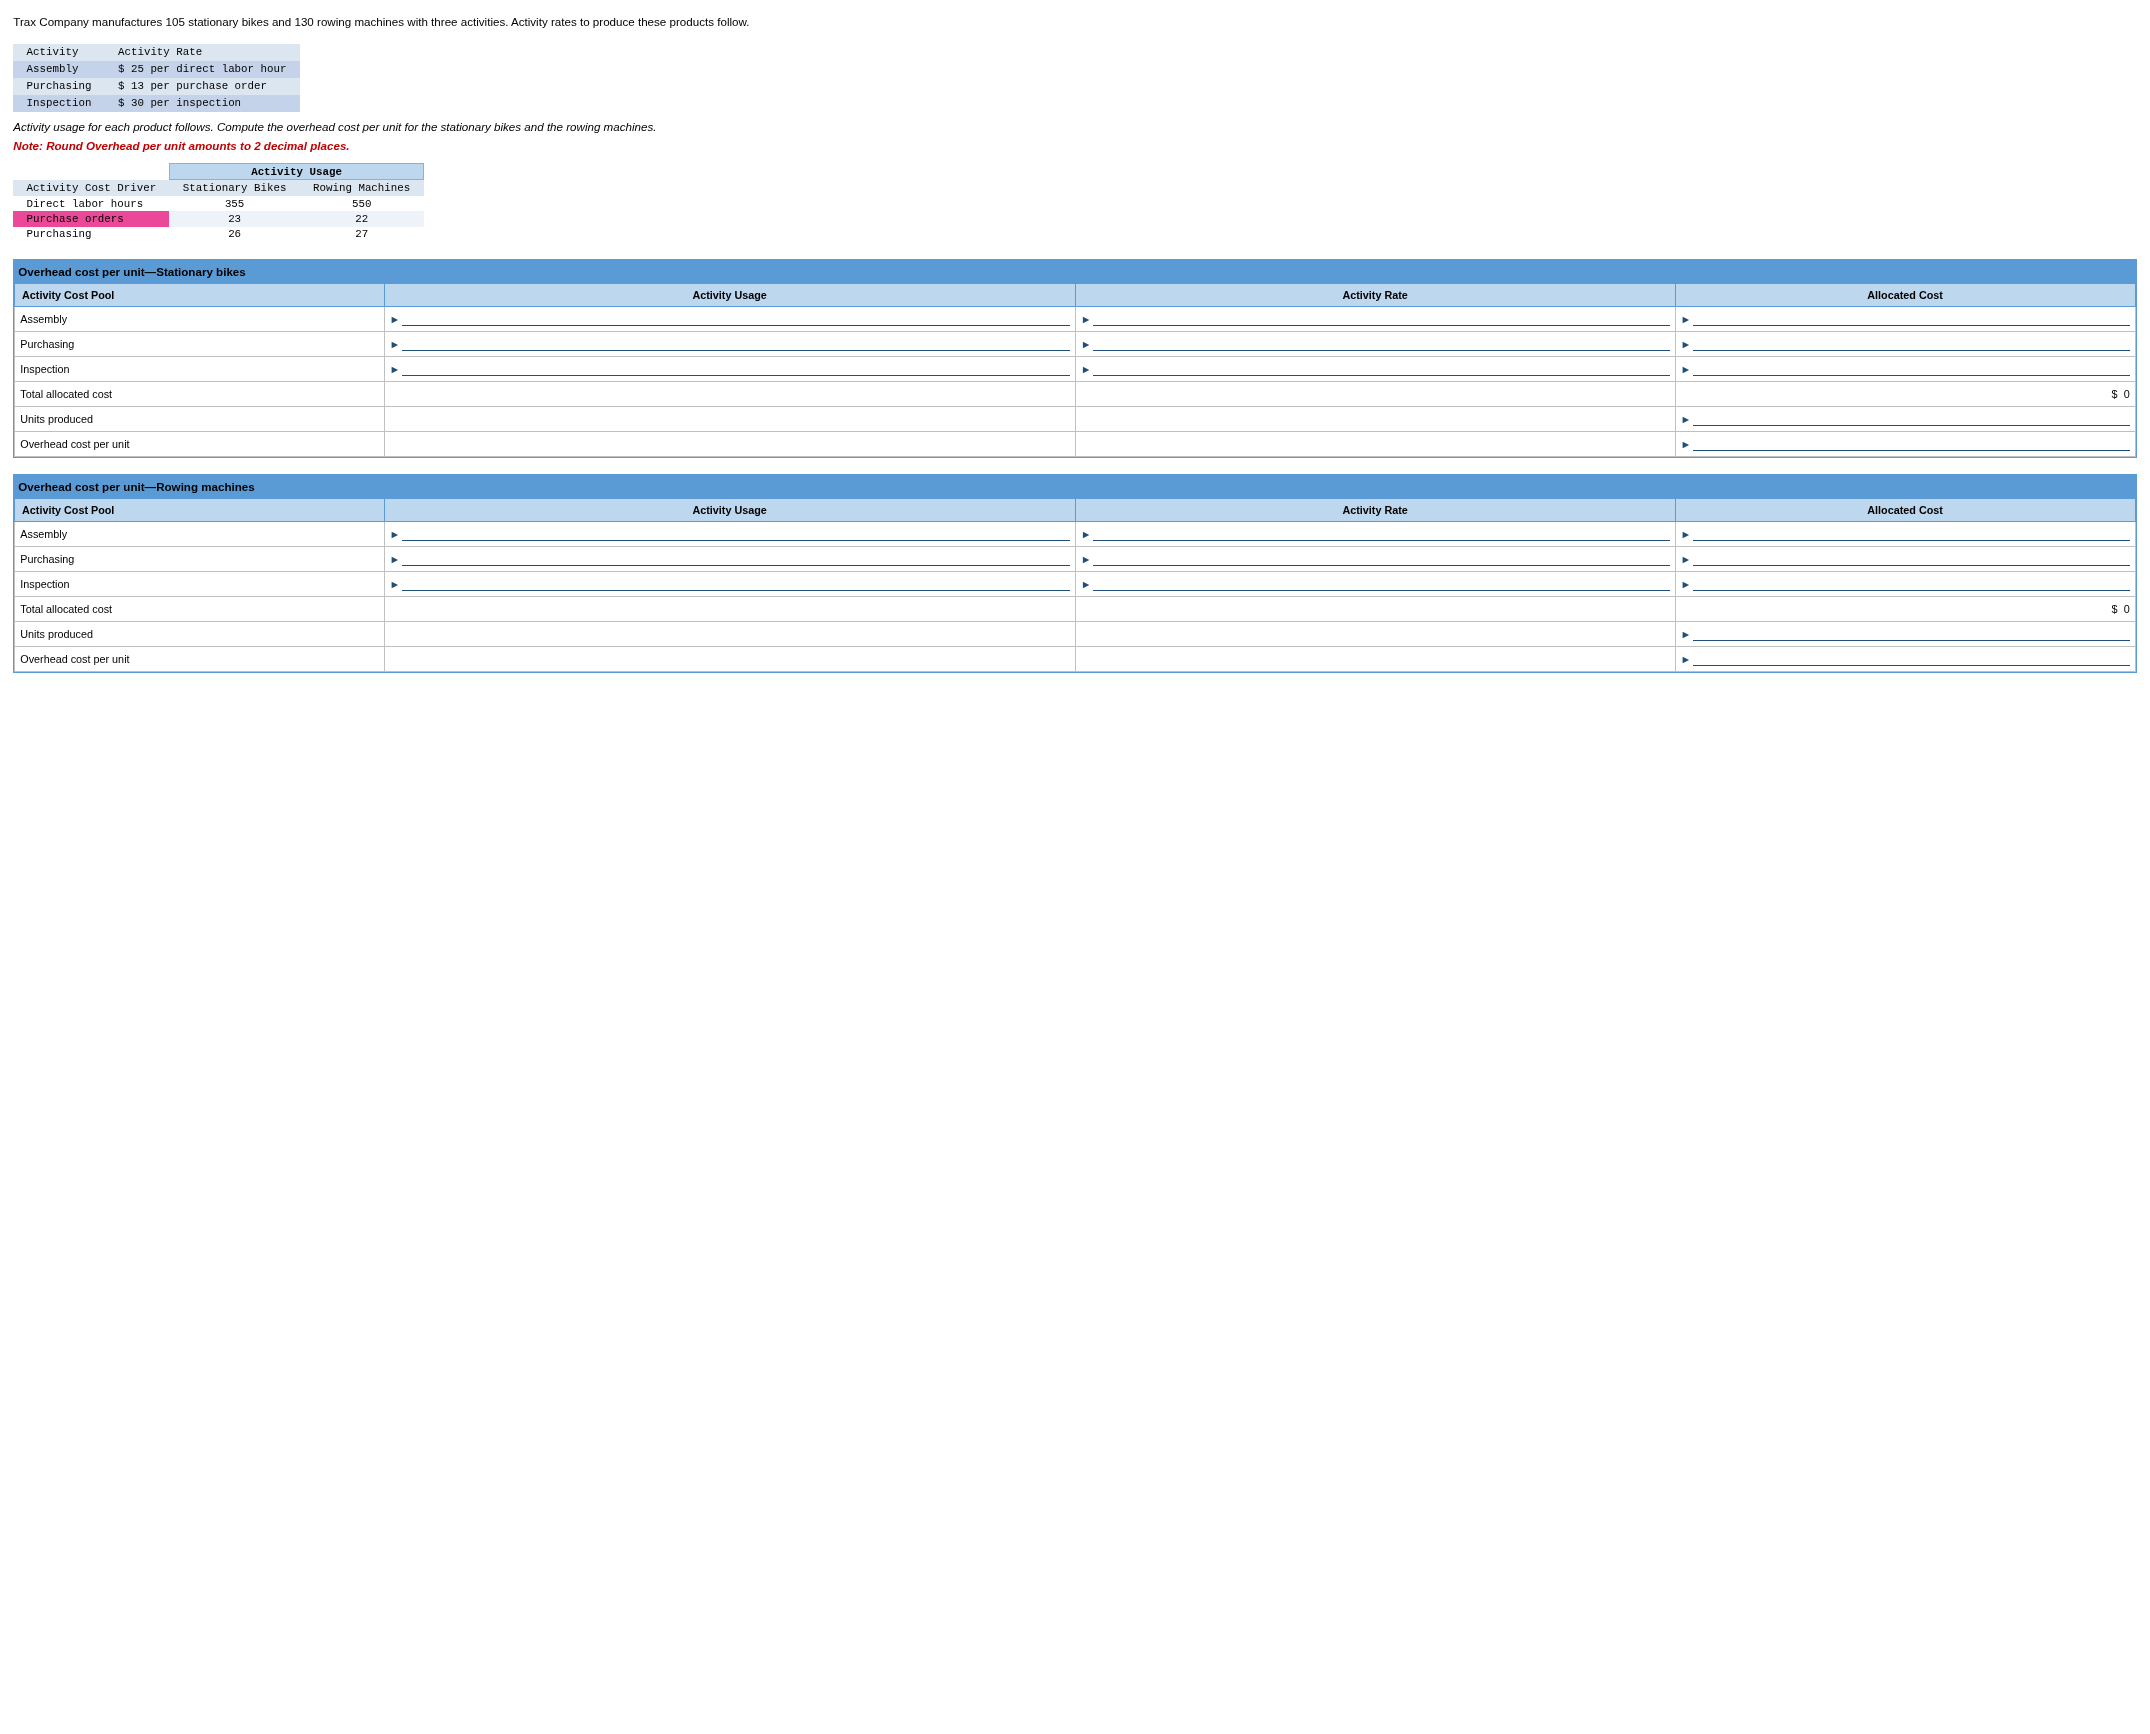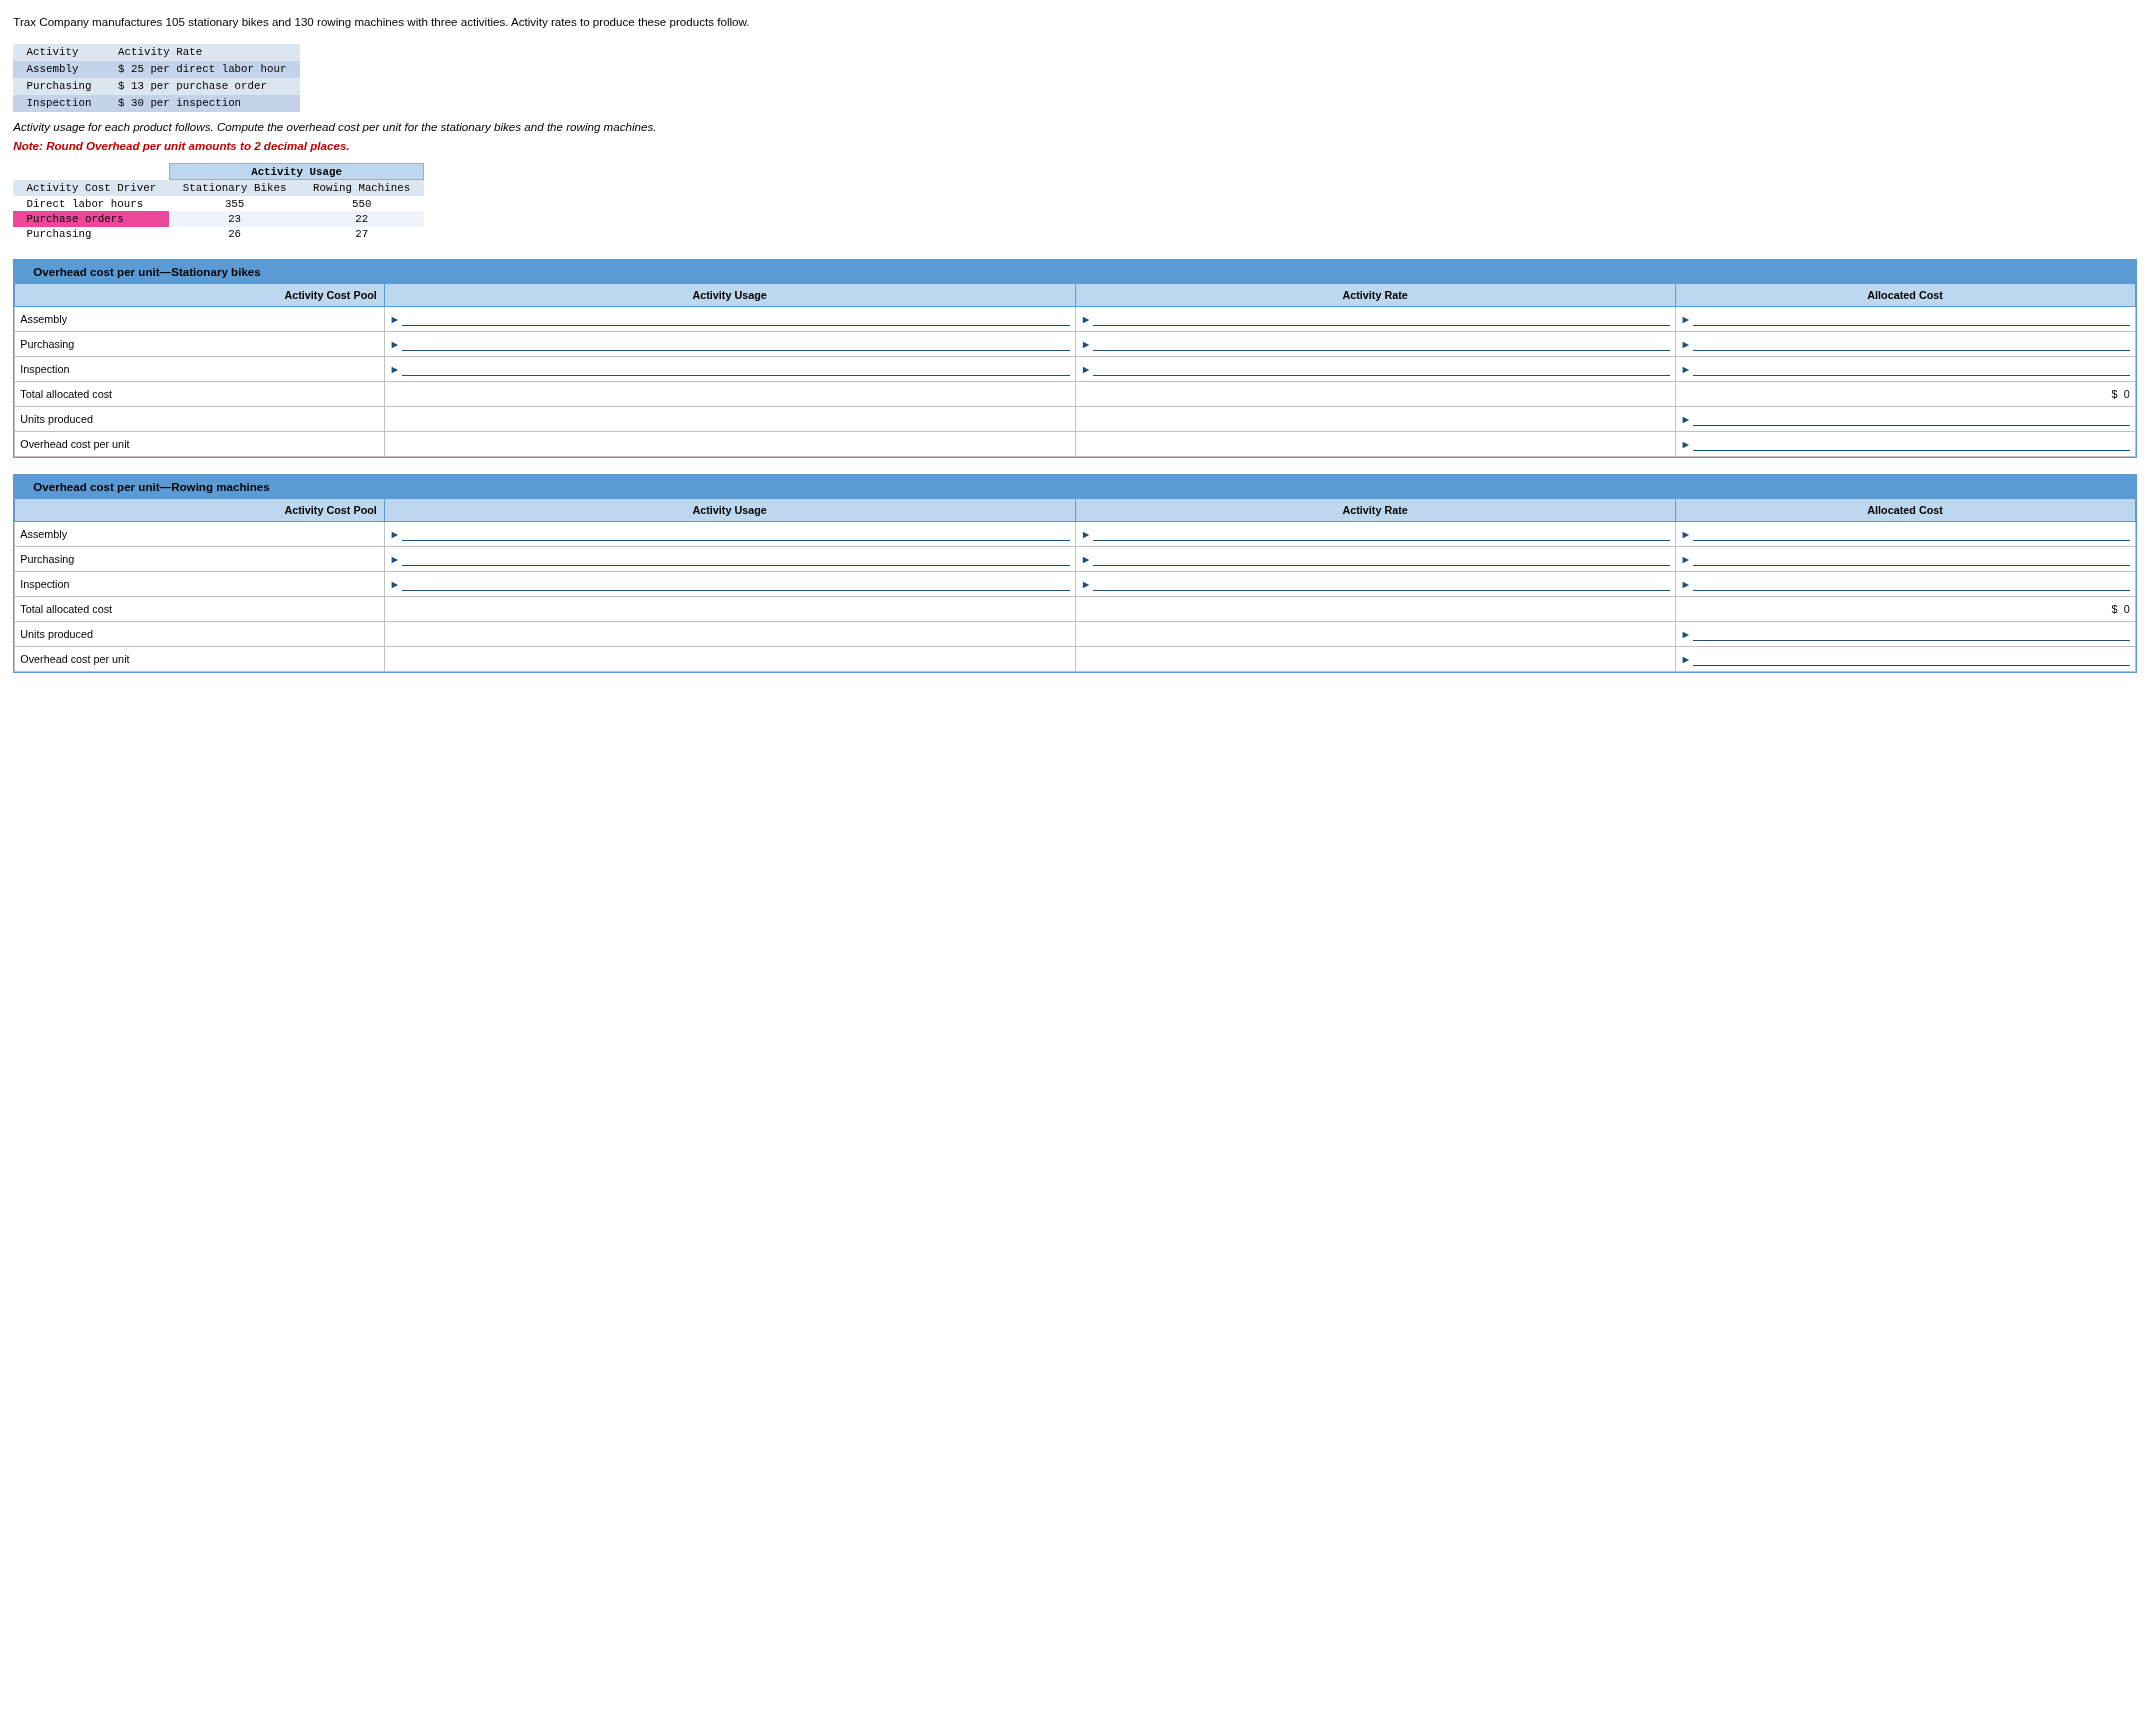"Overhead cost per unit—Stationary bikes" .section-title { padding: 5px 19px -> 5px 4px }
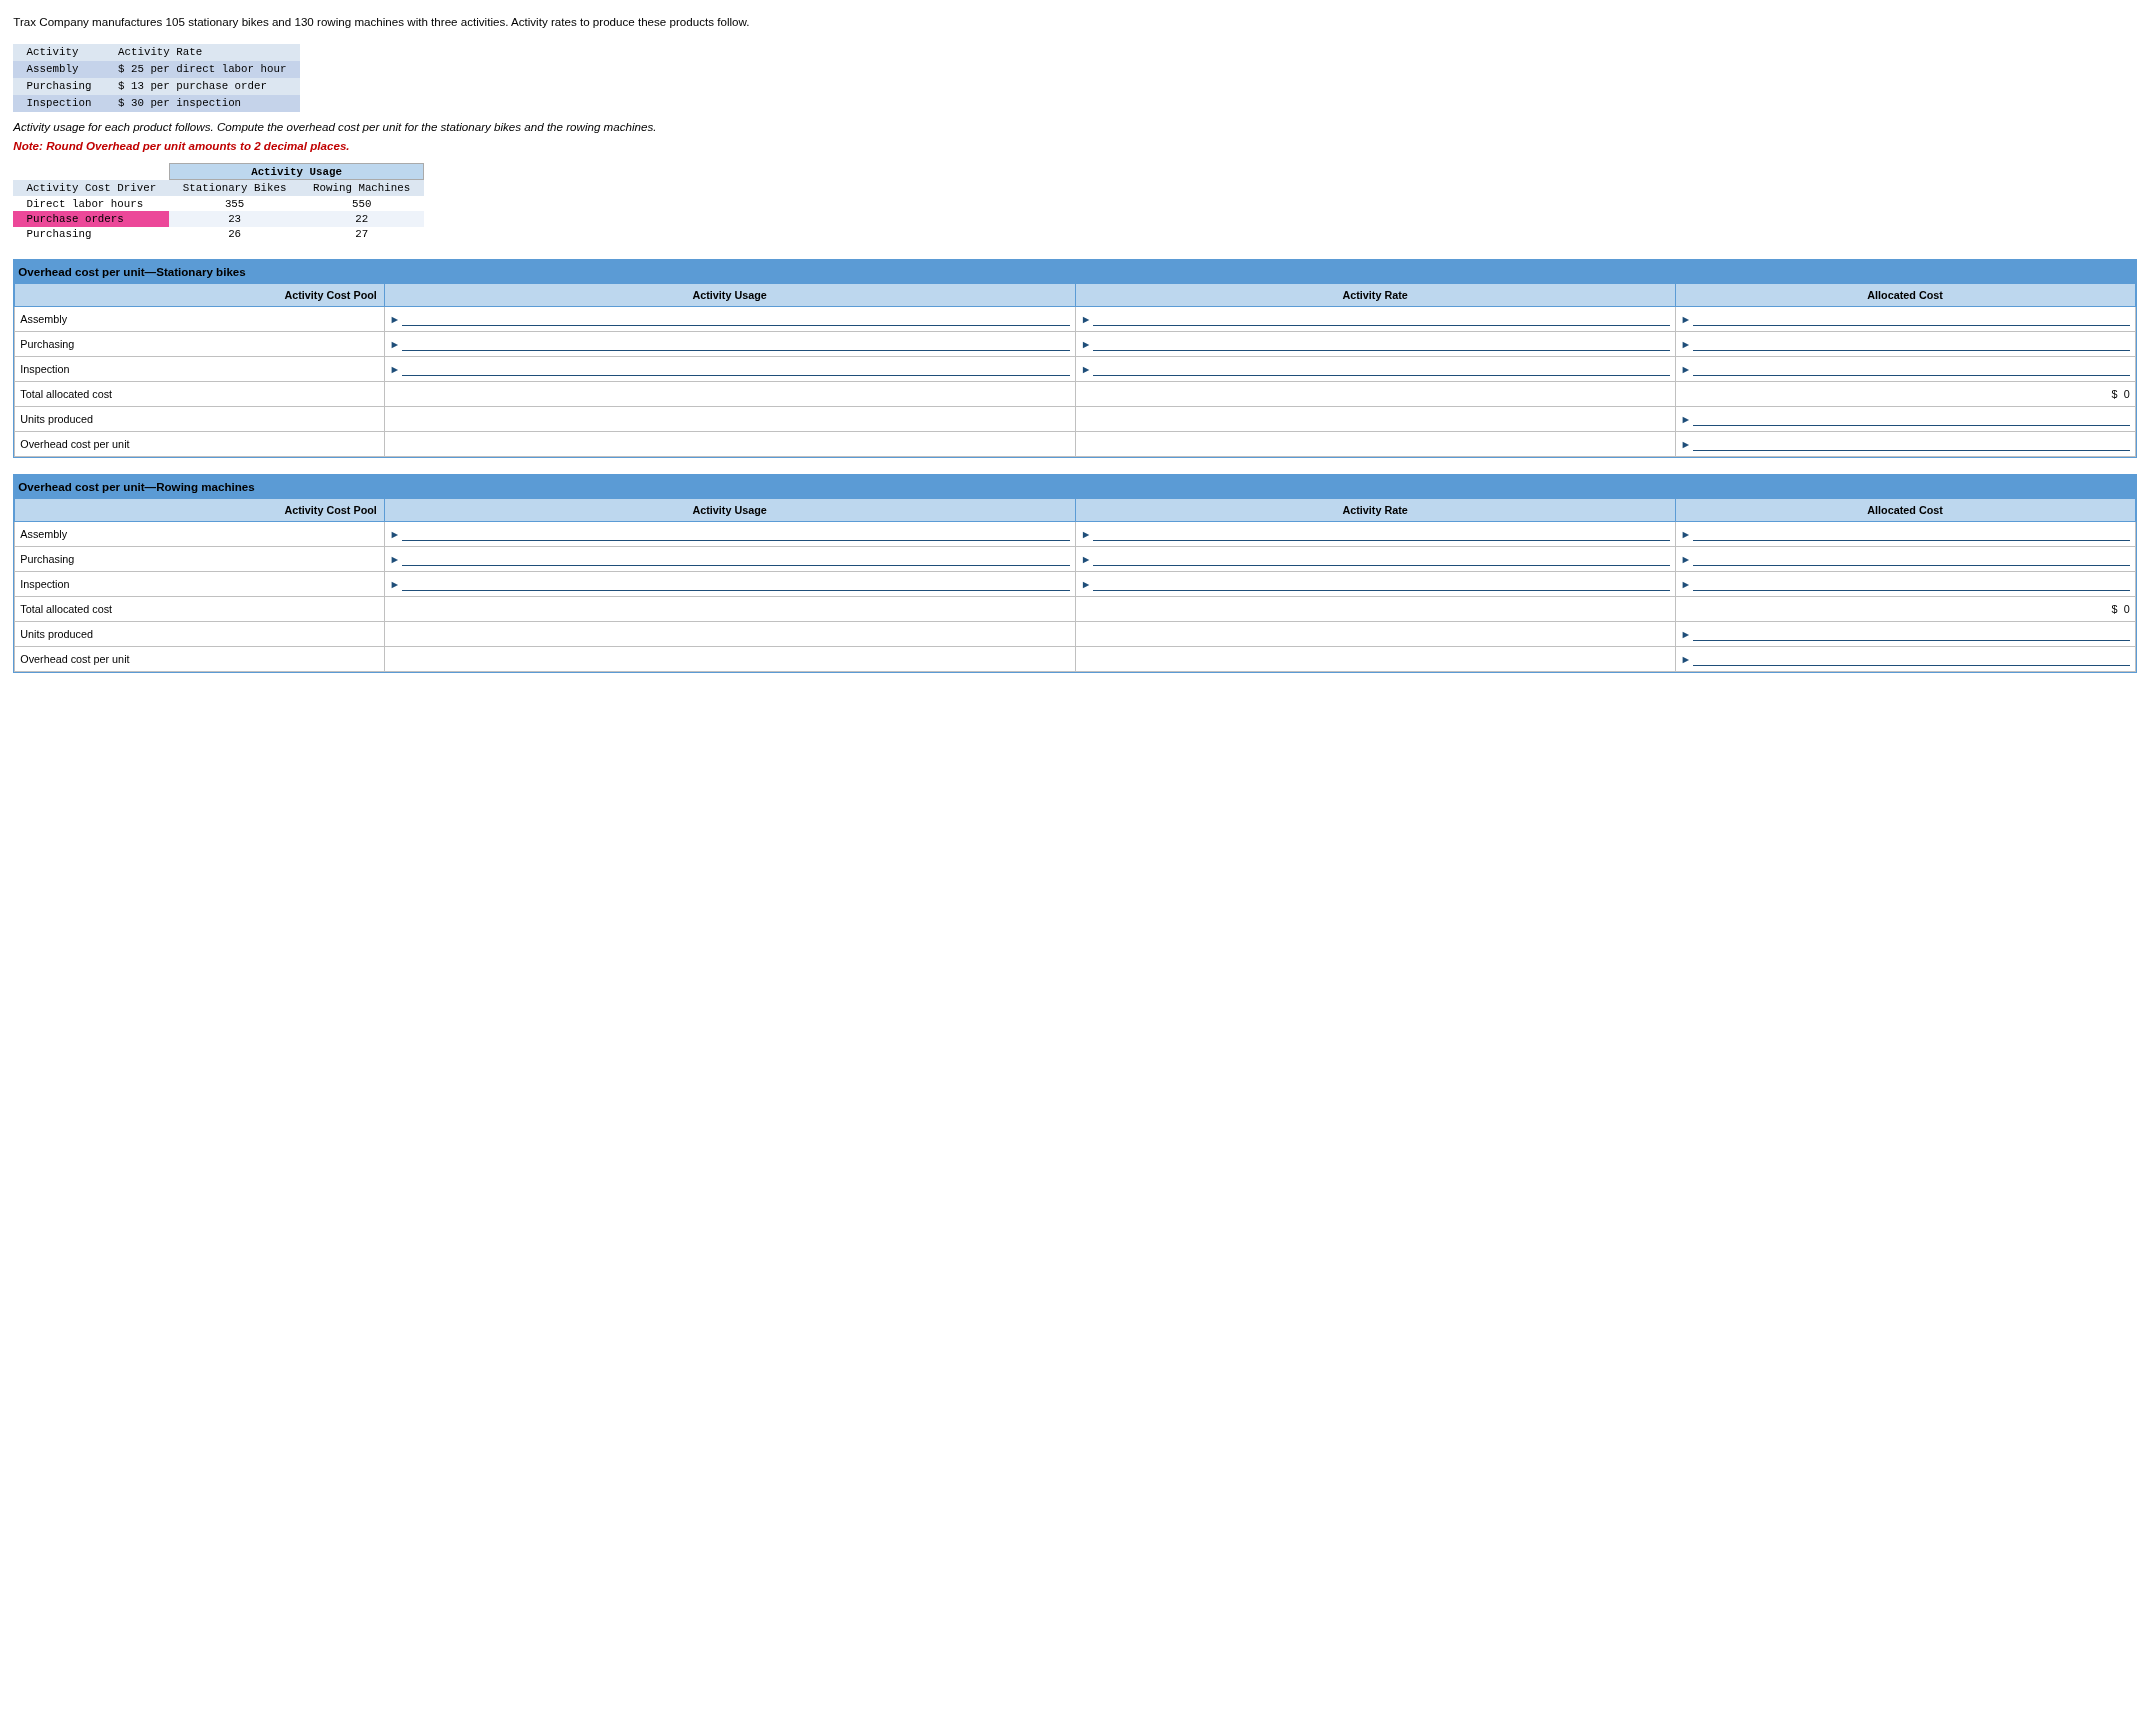"Activity Cost Pool" .grid-table th { text-align: right -> left }
